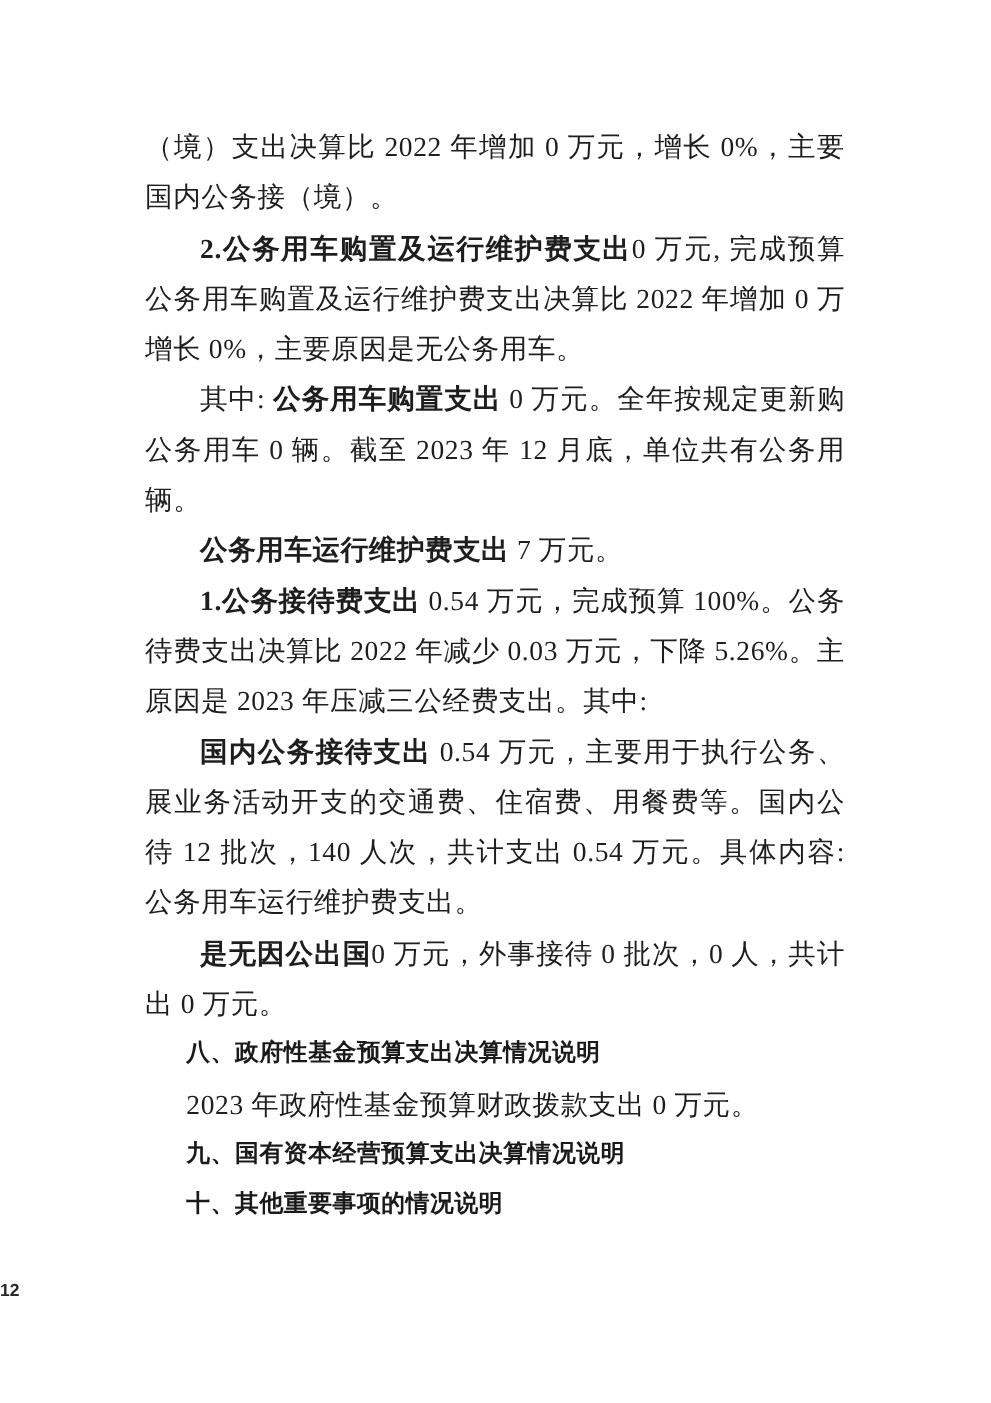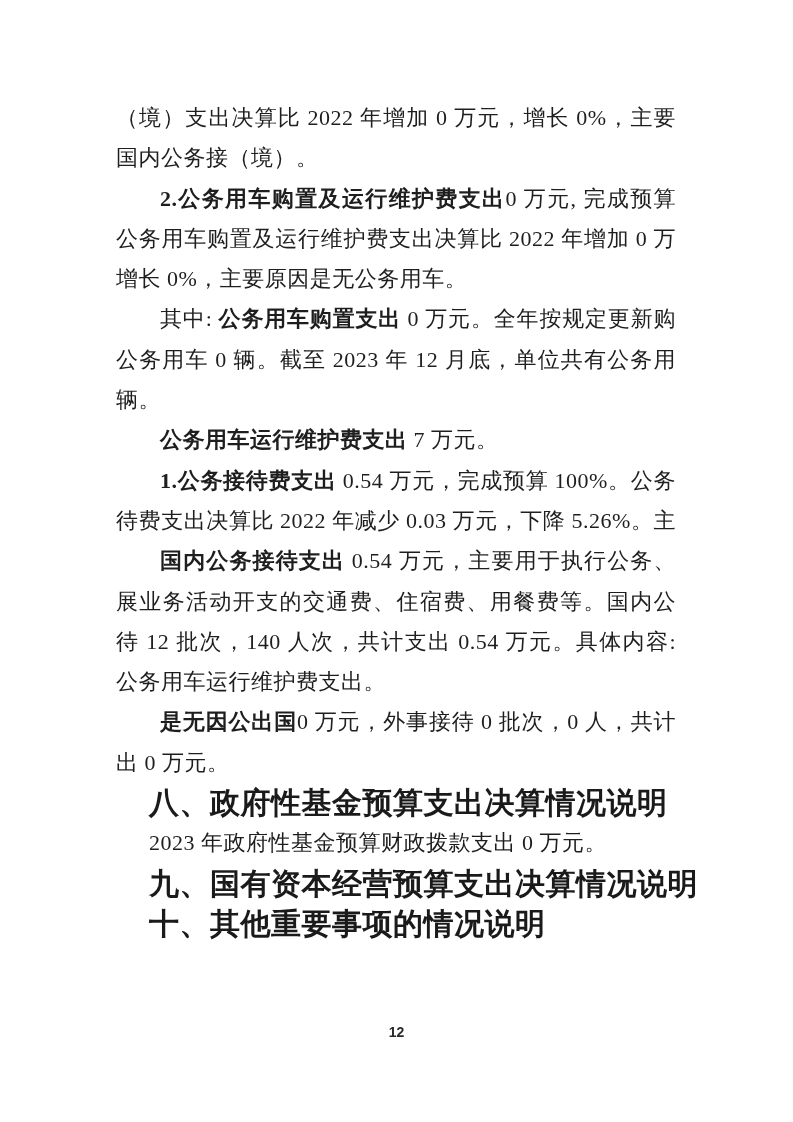"原因是 2023 年压减三公经费支出。其中:" div.line { html: none -> <div><span>原因是 2023 年压减三公经费支出。其中:</span></div> }
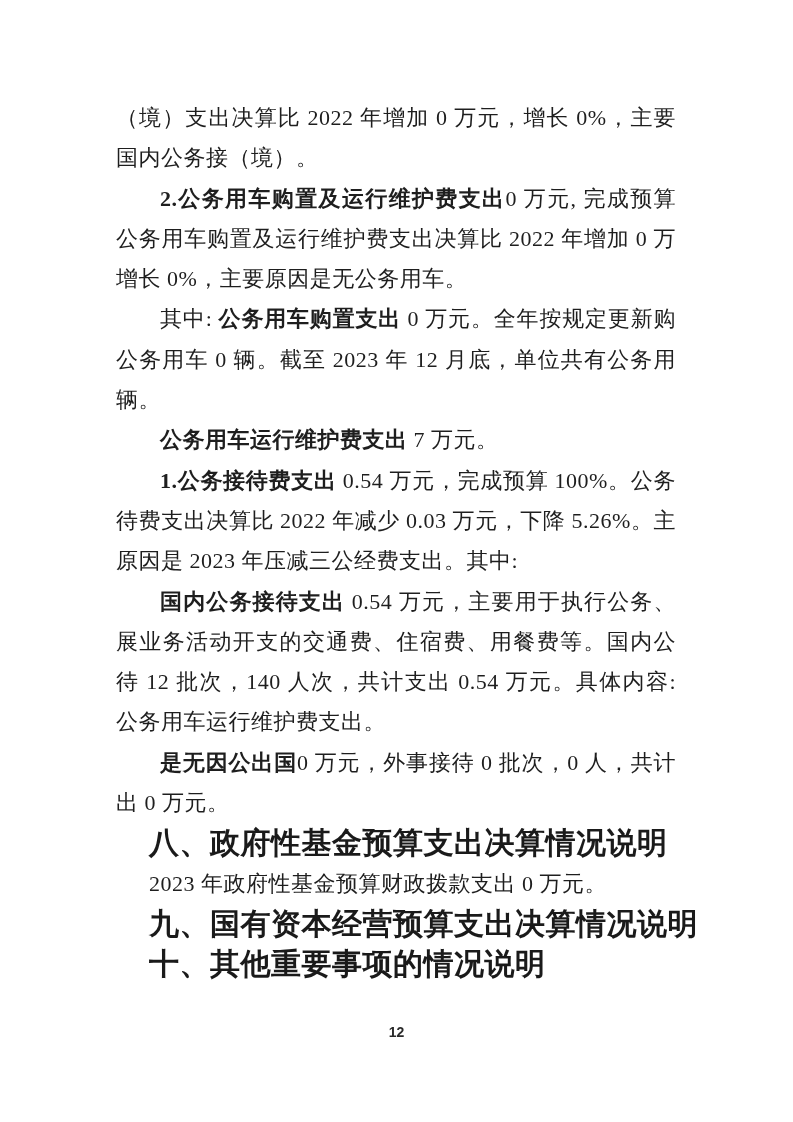"八、政府性基金预算支出决算情况说明" .line.heading { font-size: 30px -> 19px }
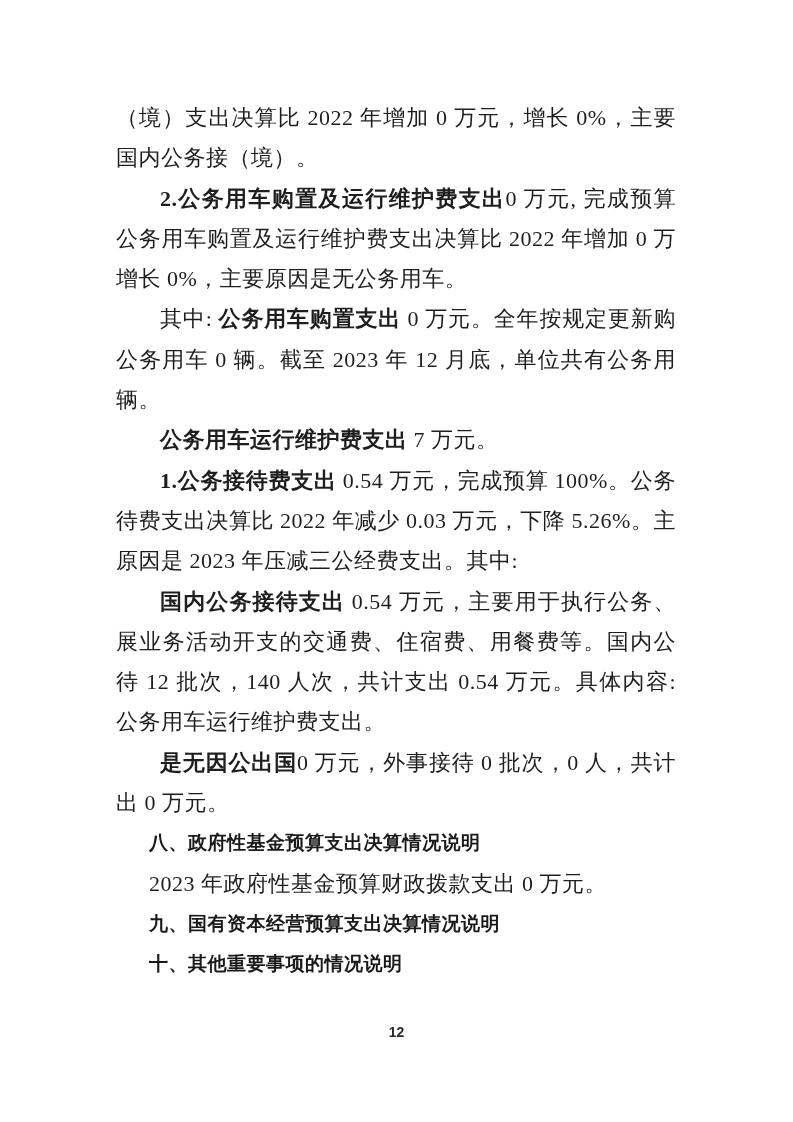"12" .page-footer { text-align: center -> left }
